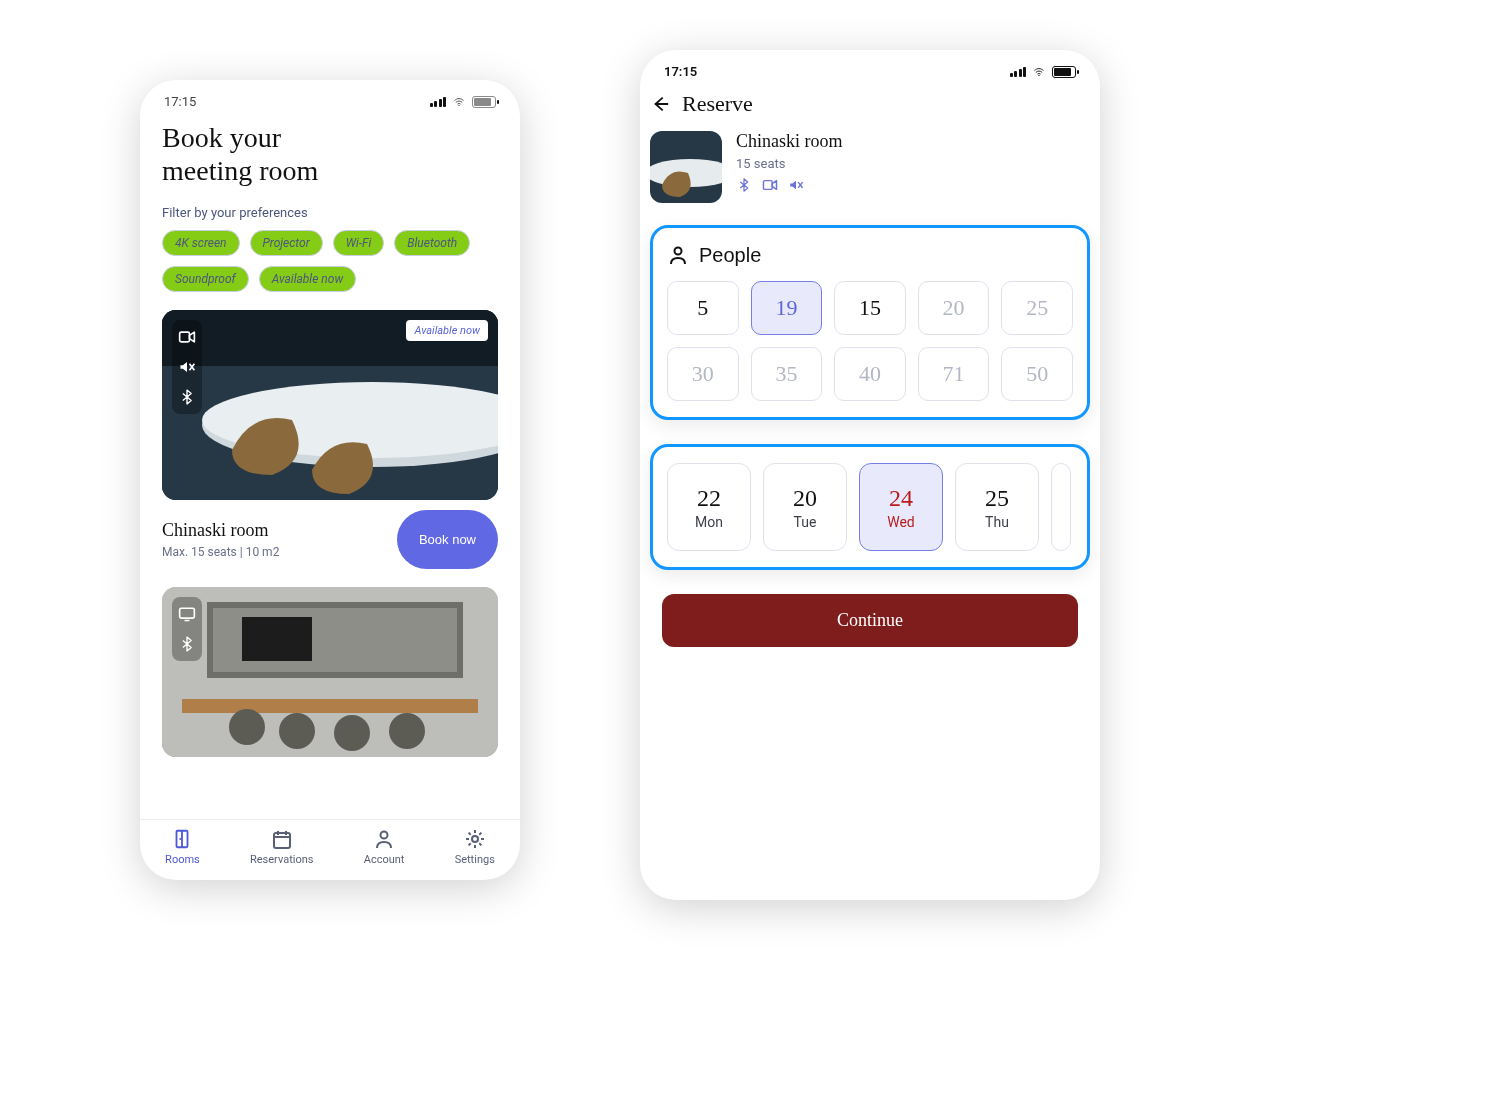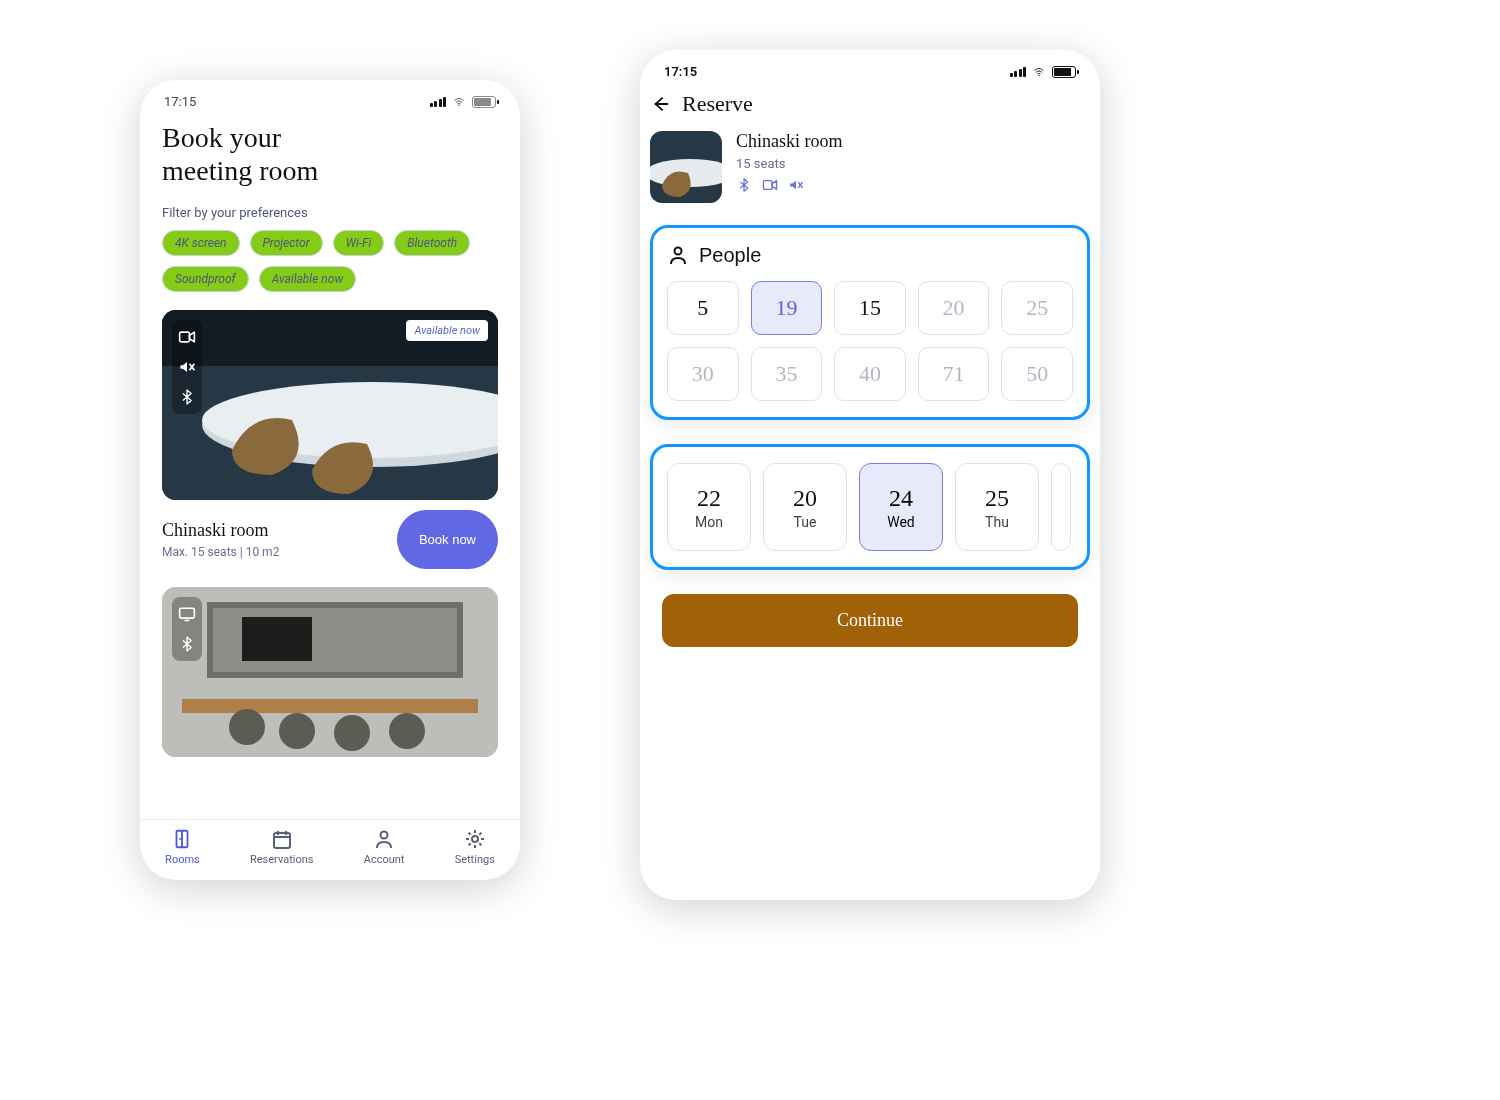"24" .date-card.sel .date-num,.date-card.sel .date-dow { color: #000000 -> #b91c1c }
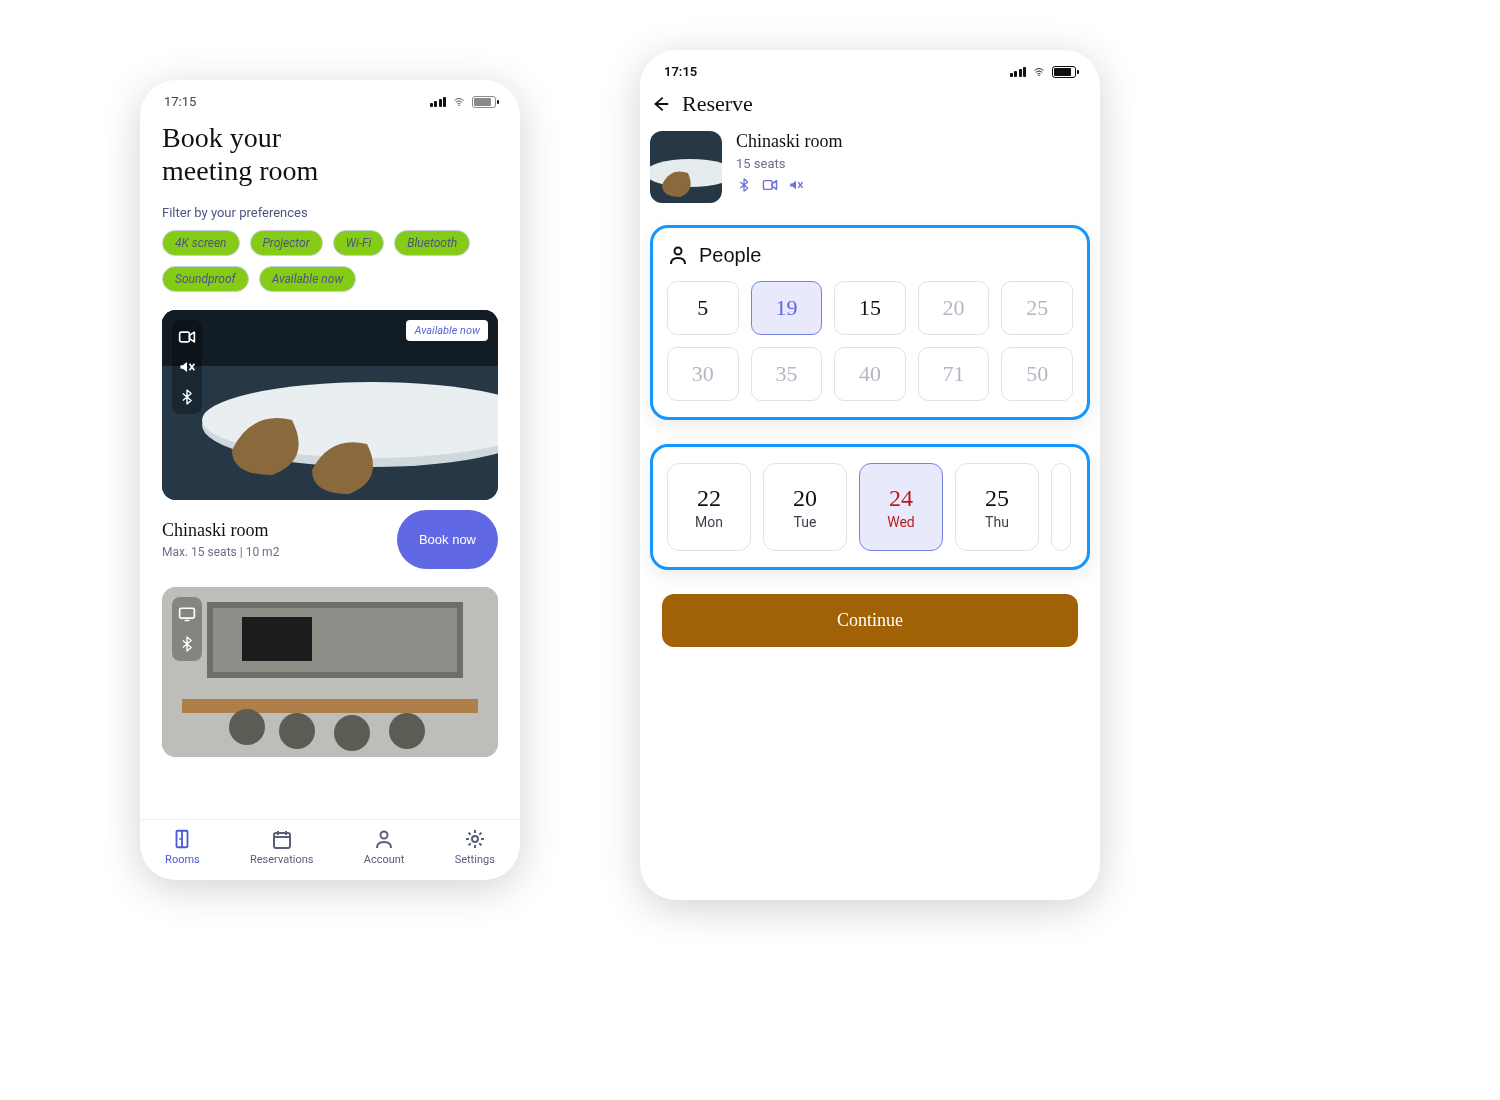"Continue" .cont-btn { background: #a16207 -> #7f1d1d }
